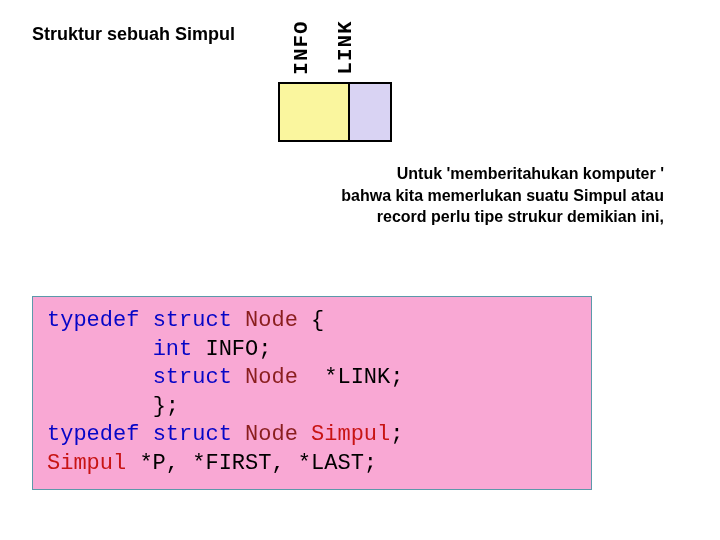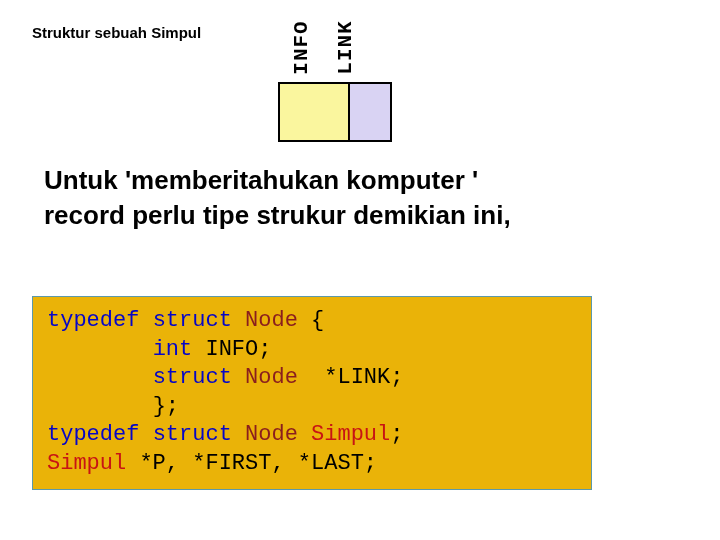"Struktur sebuah Simpul" .title { font-size: 15px -> 18px }
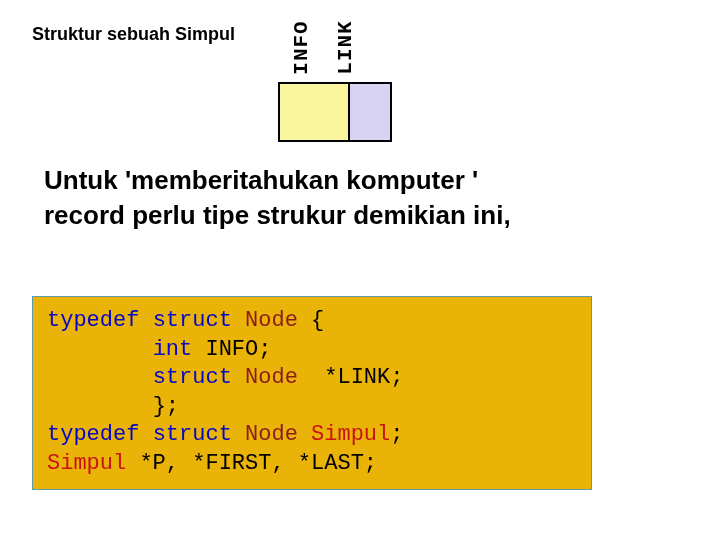"Untuk 'memberitahukan komputer '" .description { font-size: 26px -> 16px; text-align: none -> right }
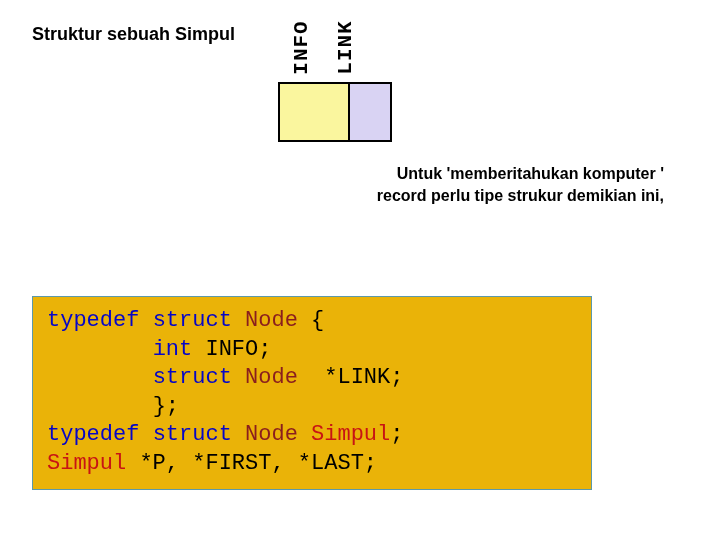"bahwa kita memerlukan suatu Simpul" div { html: none -> <div>bahwa kita memerlukan suatu Simpul atau</div> }
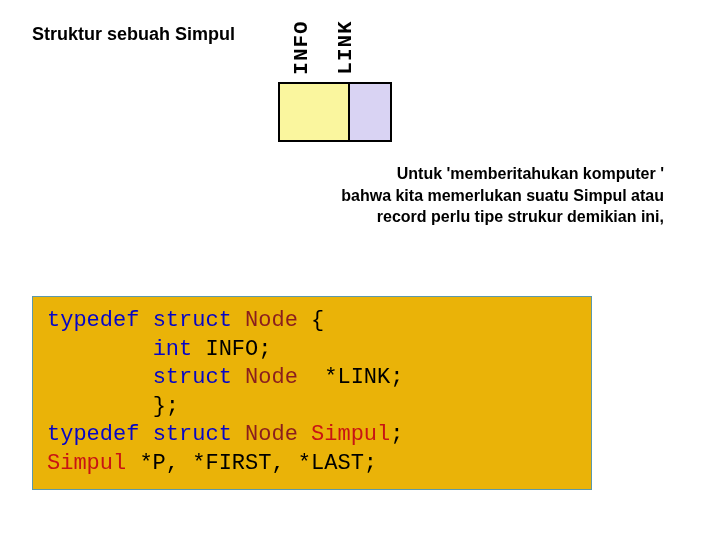"typedef struct Node { int" .codebox { background: #eab308 -> #f9a8d4 }
